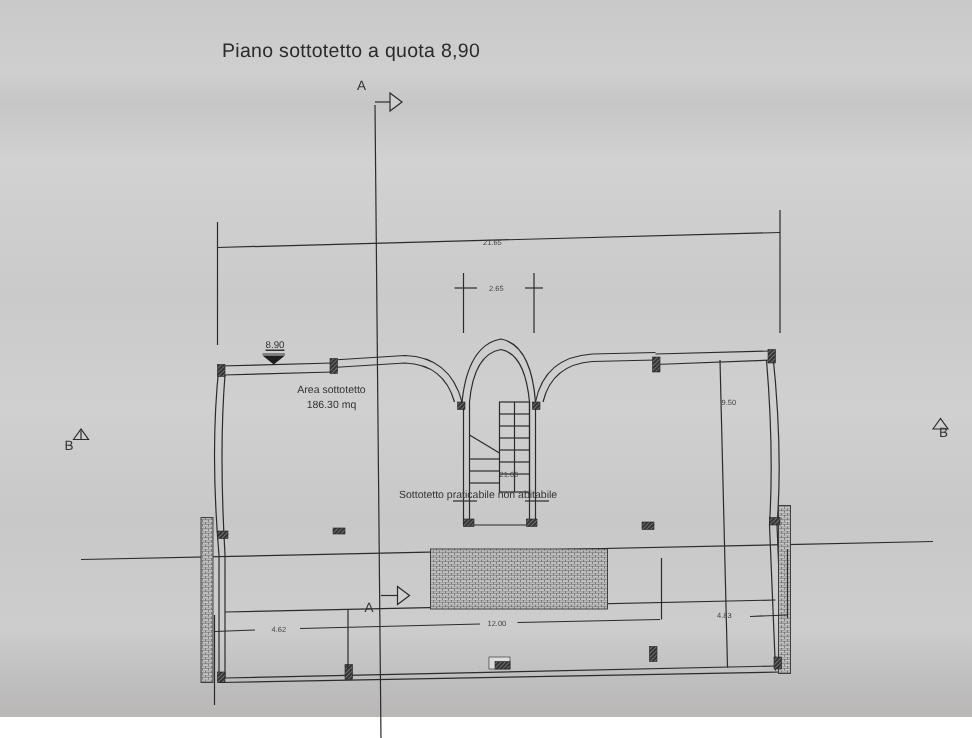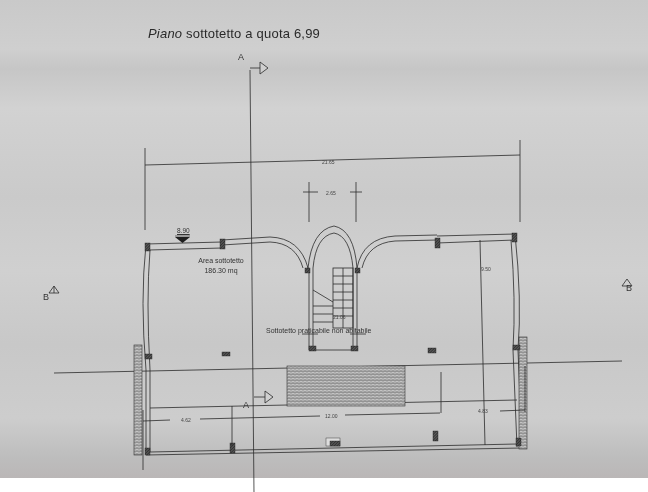"Piano" .title .it { font-style: italic -> none }
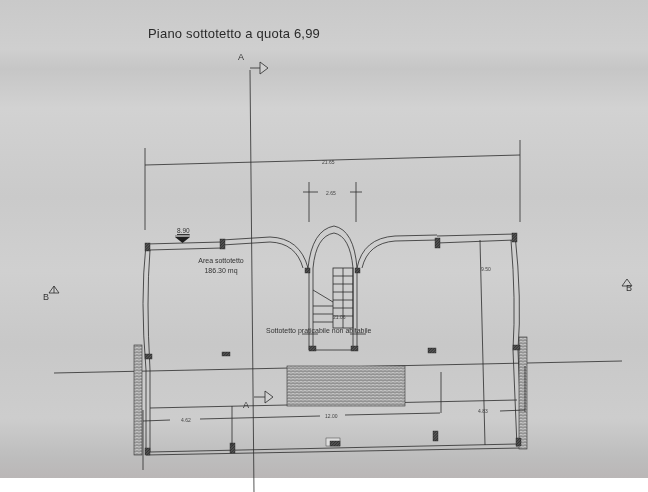"sottotetto a quota 6,99" span { text: 6,99 -> 8,90 }
